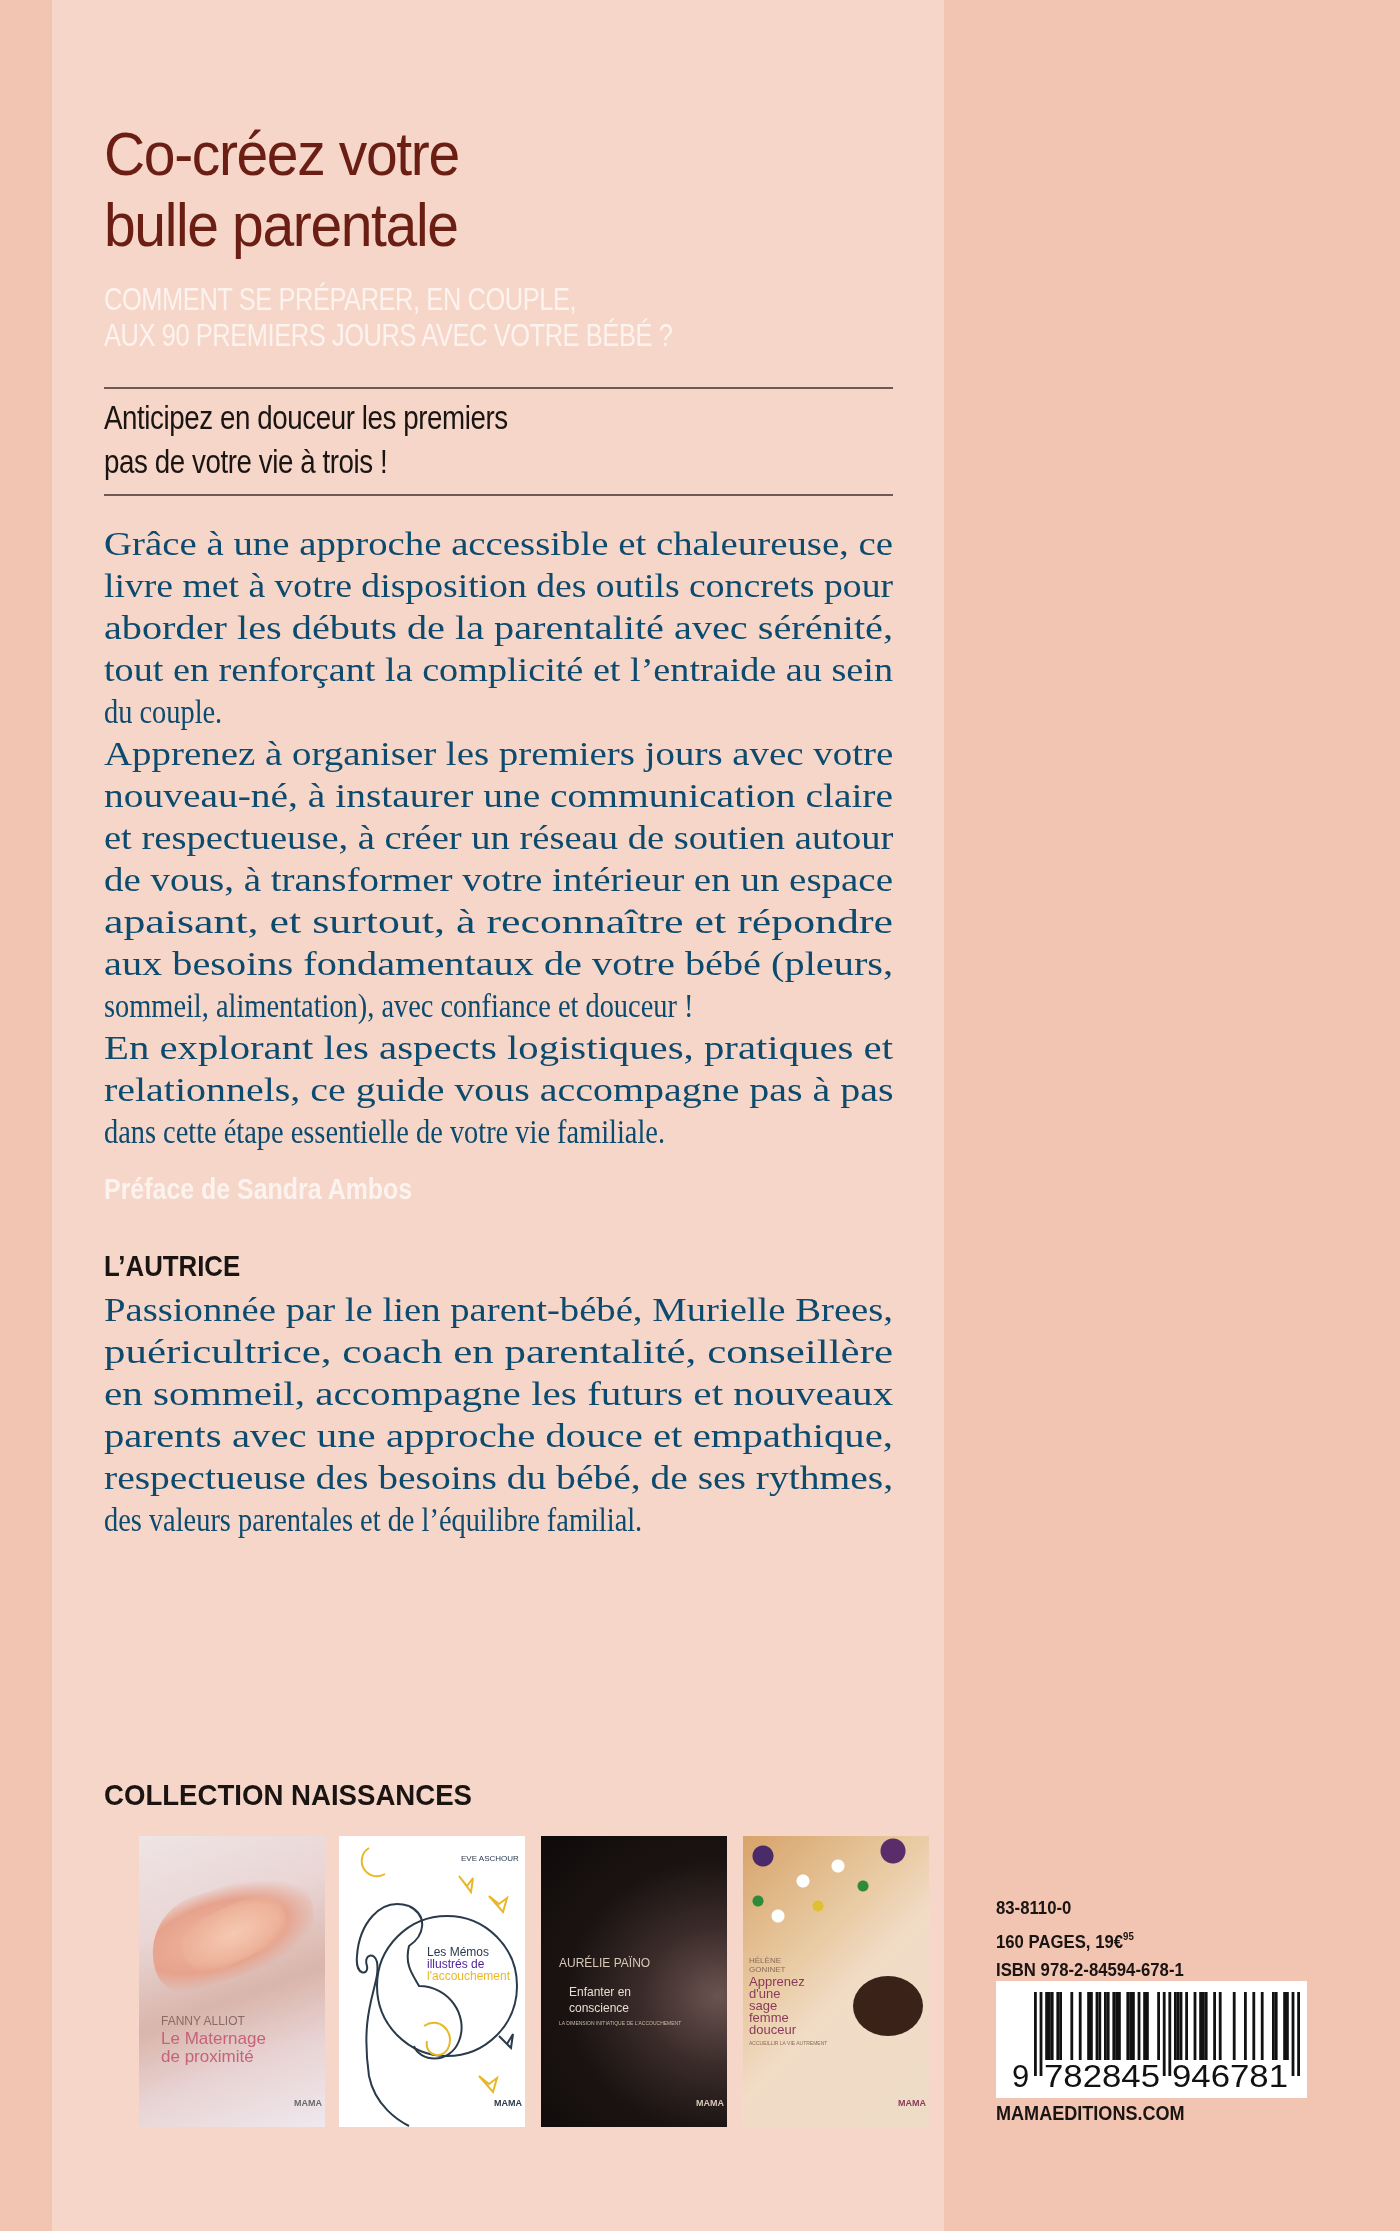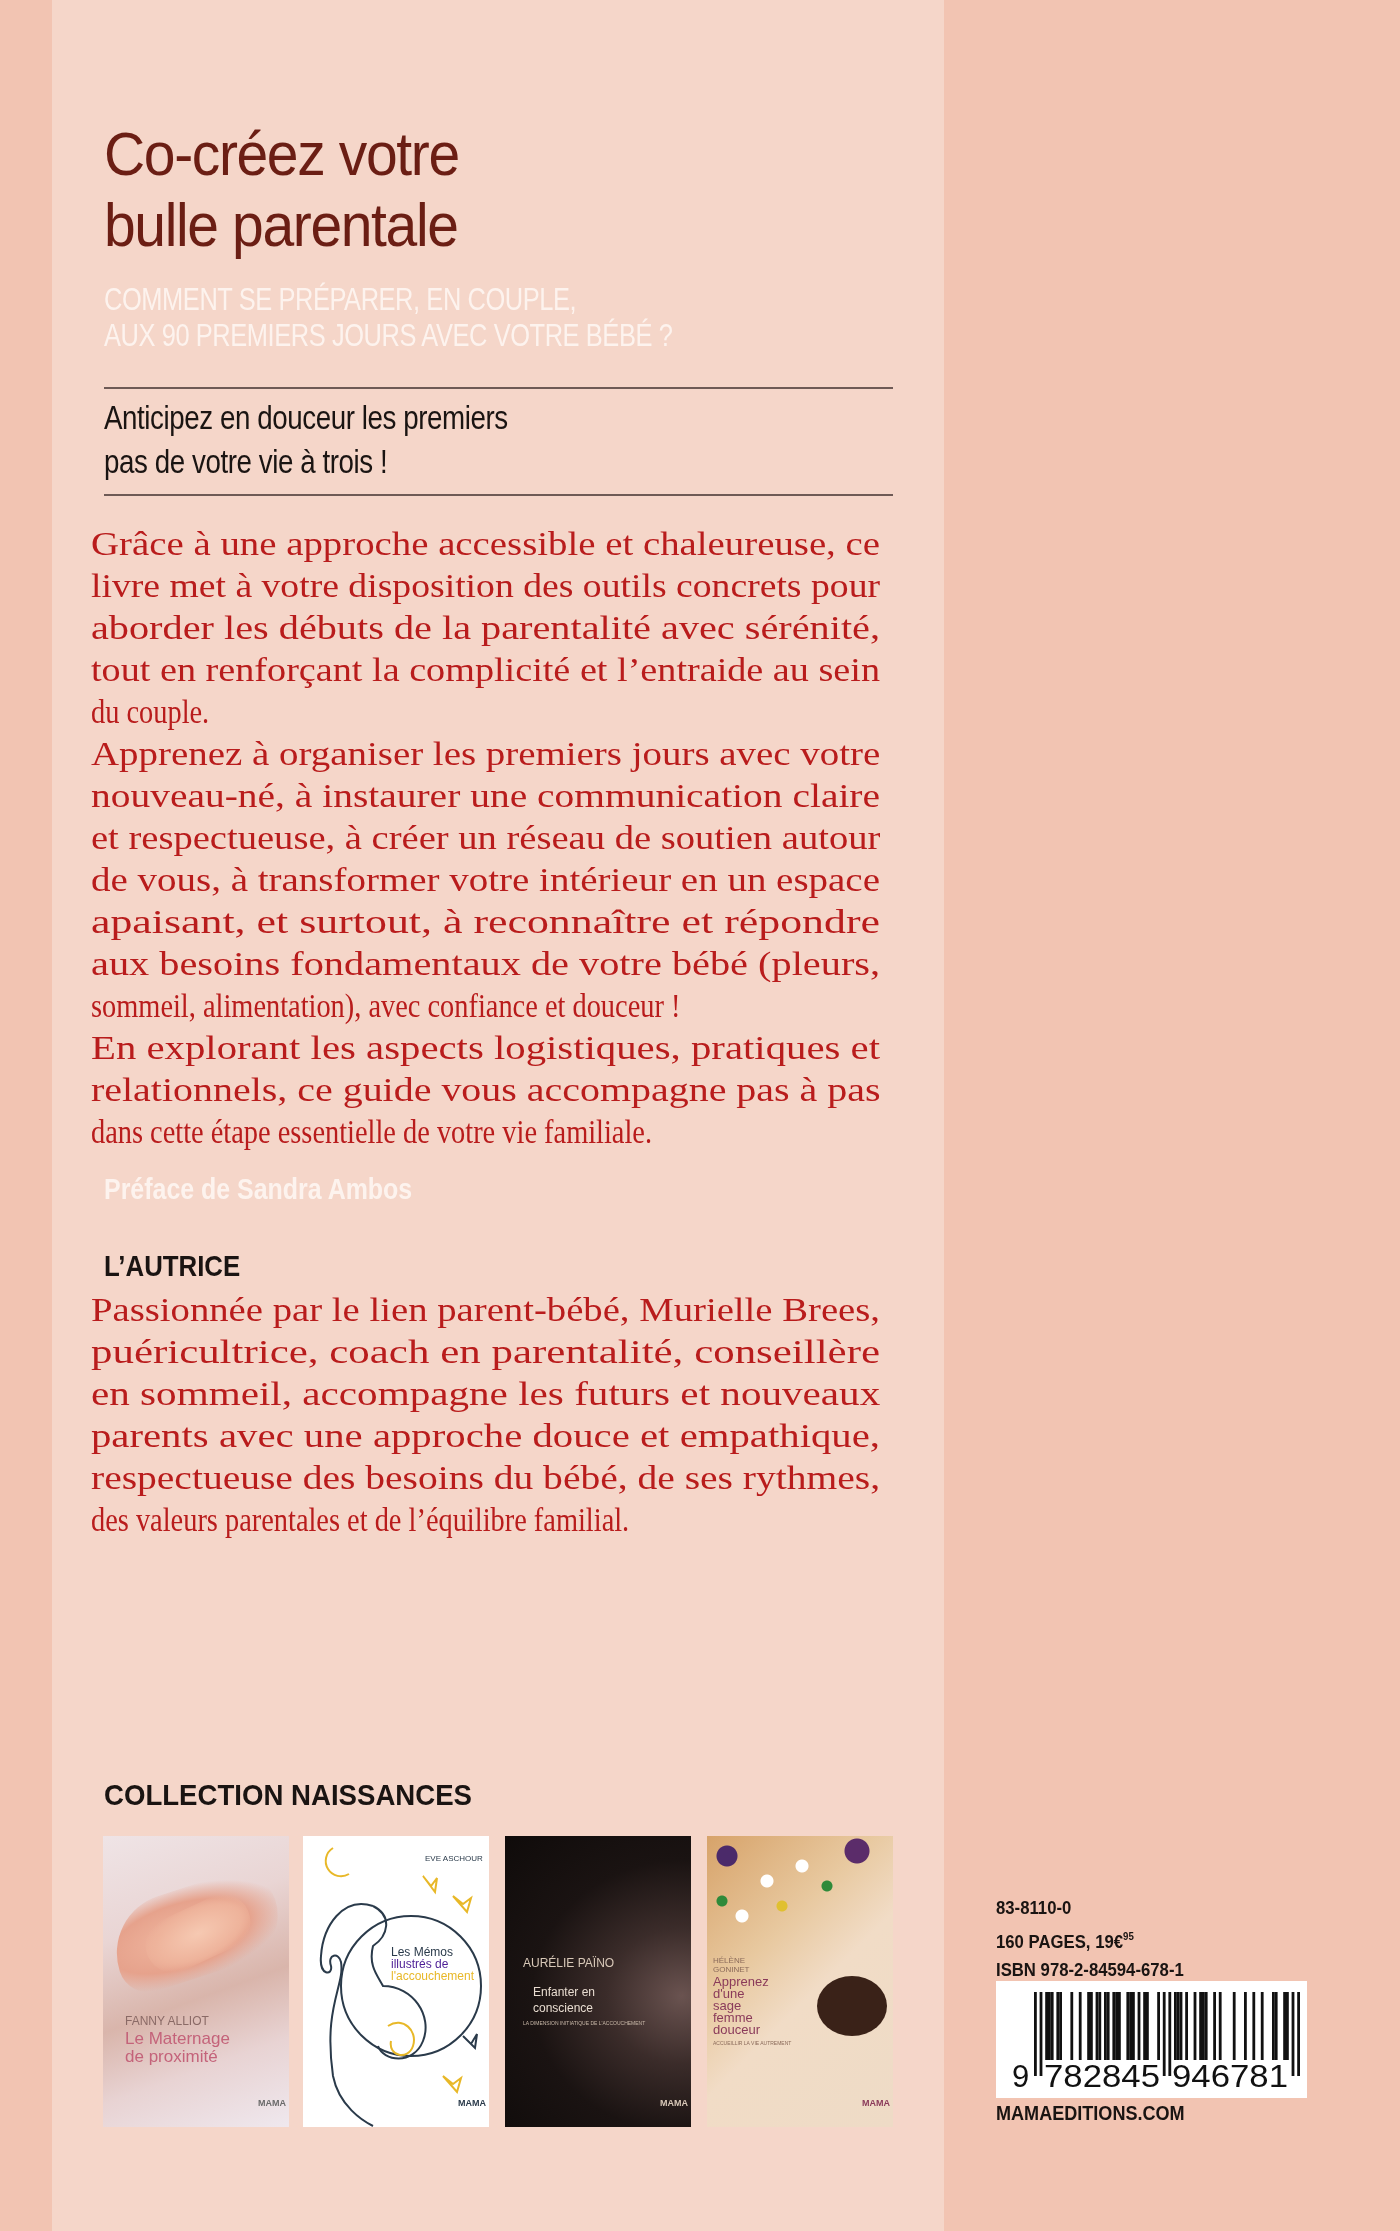"Grâce à une approche accessible" .body-text { color: #b91c1c -> #0c4a6e; left: 91px -> 104px }
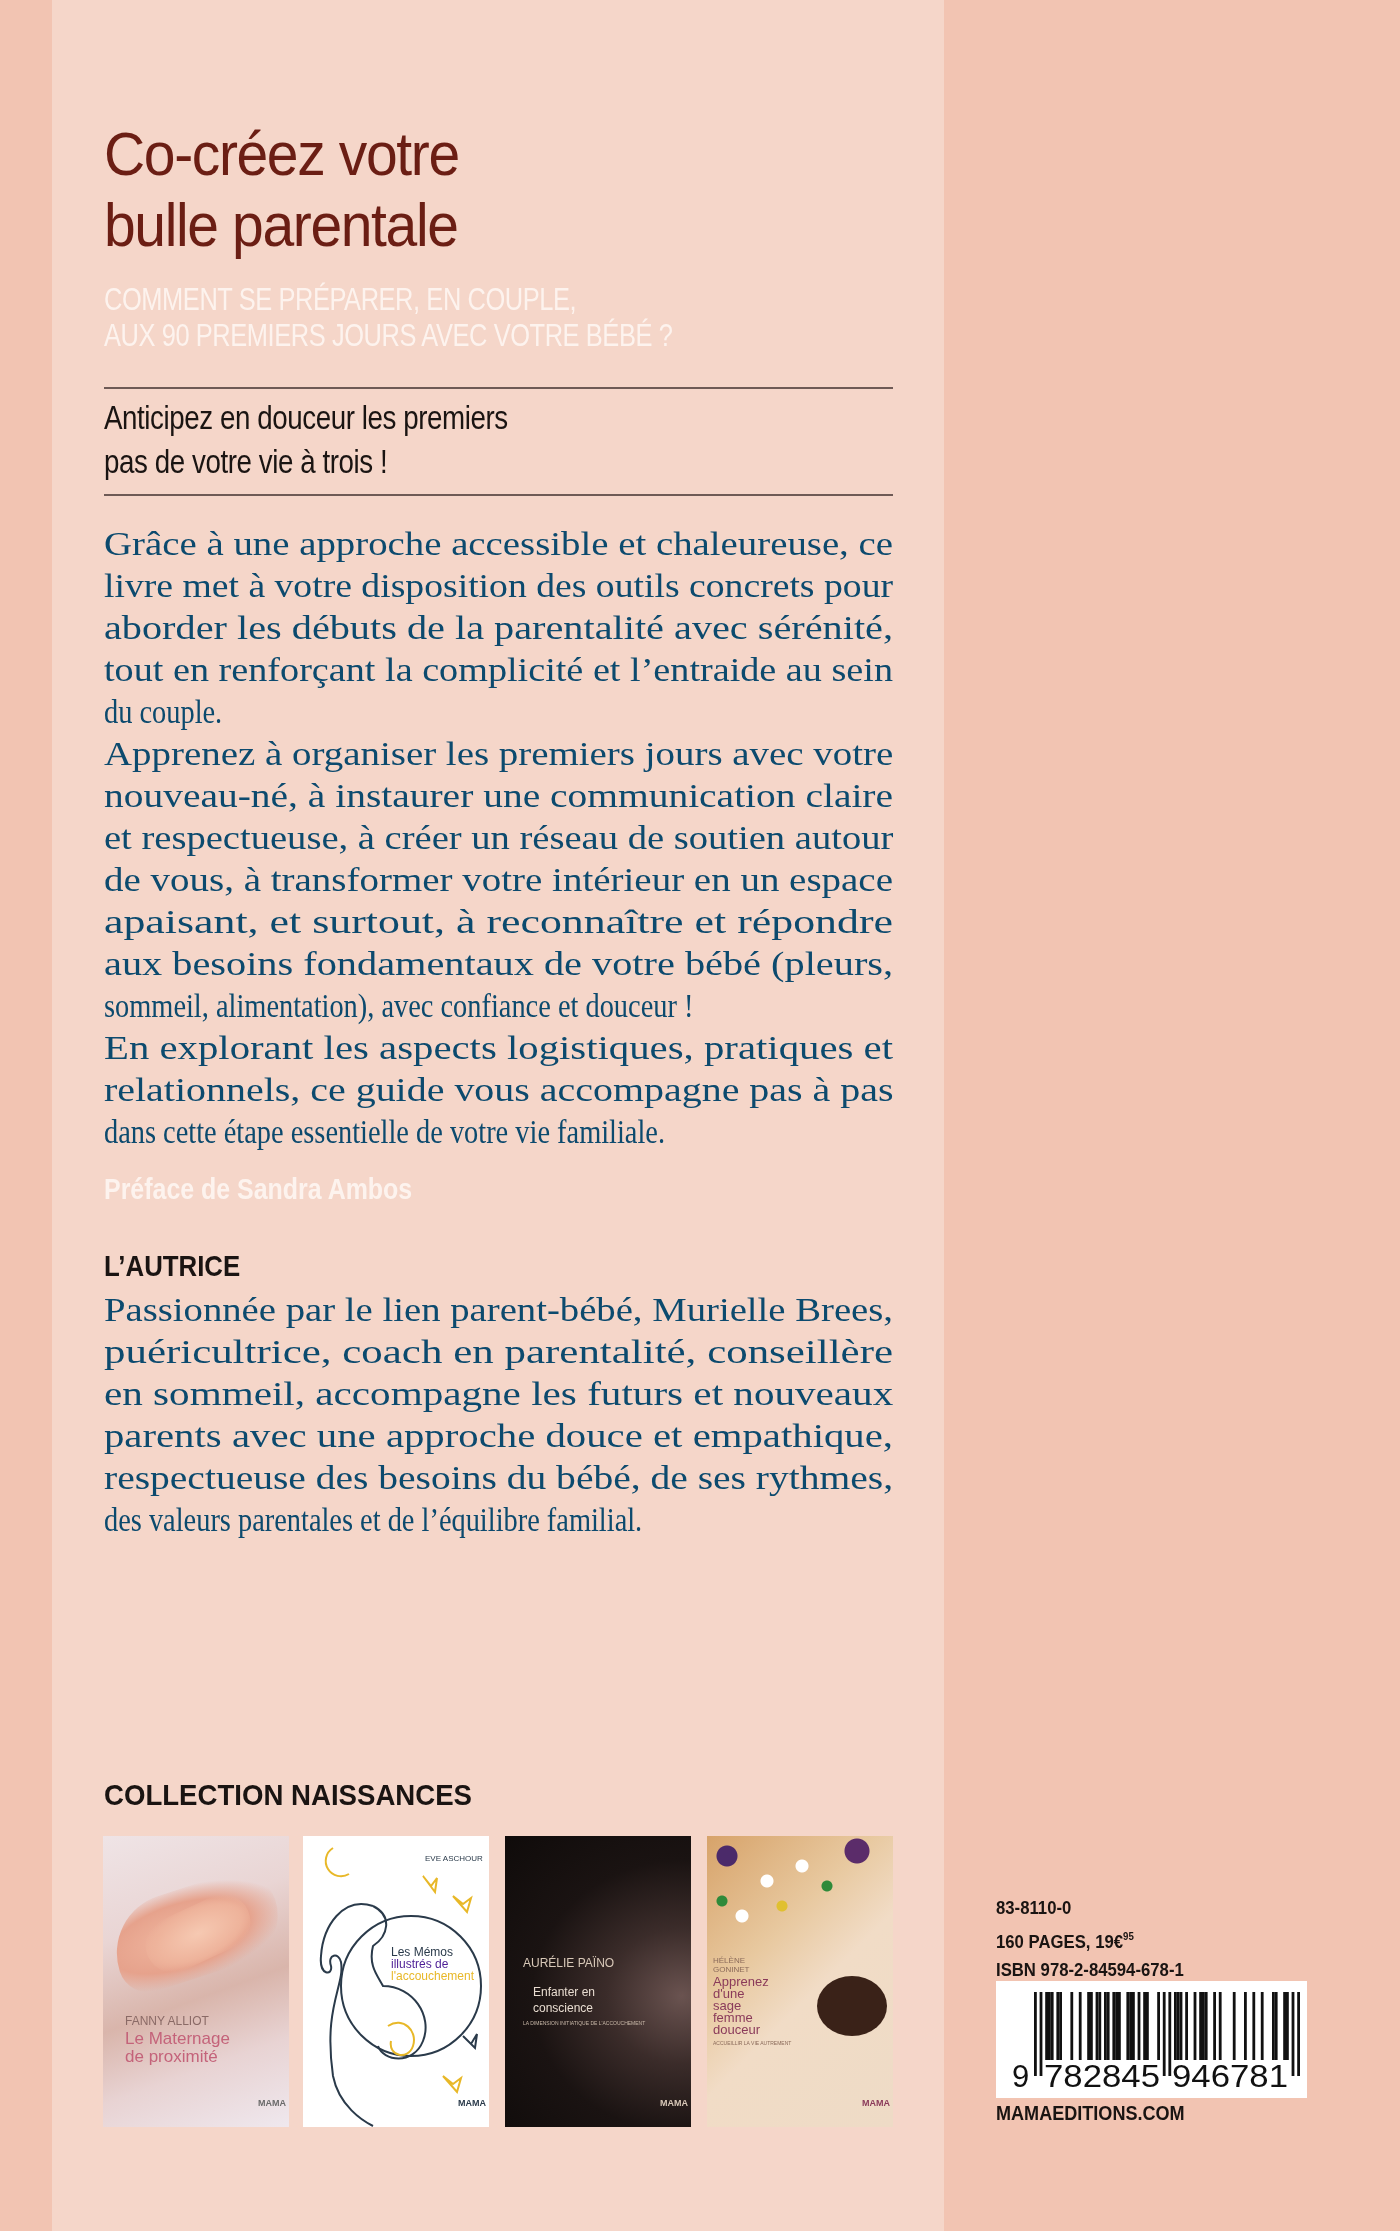"EVE ASCHOUR" .book { margin-left: none -> 36px }
